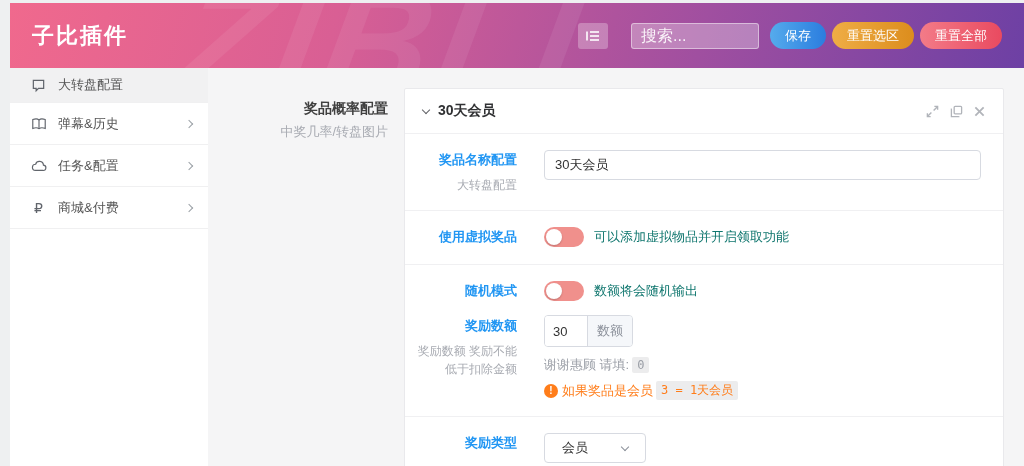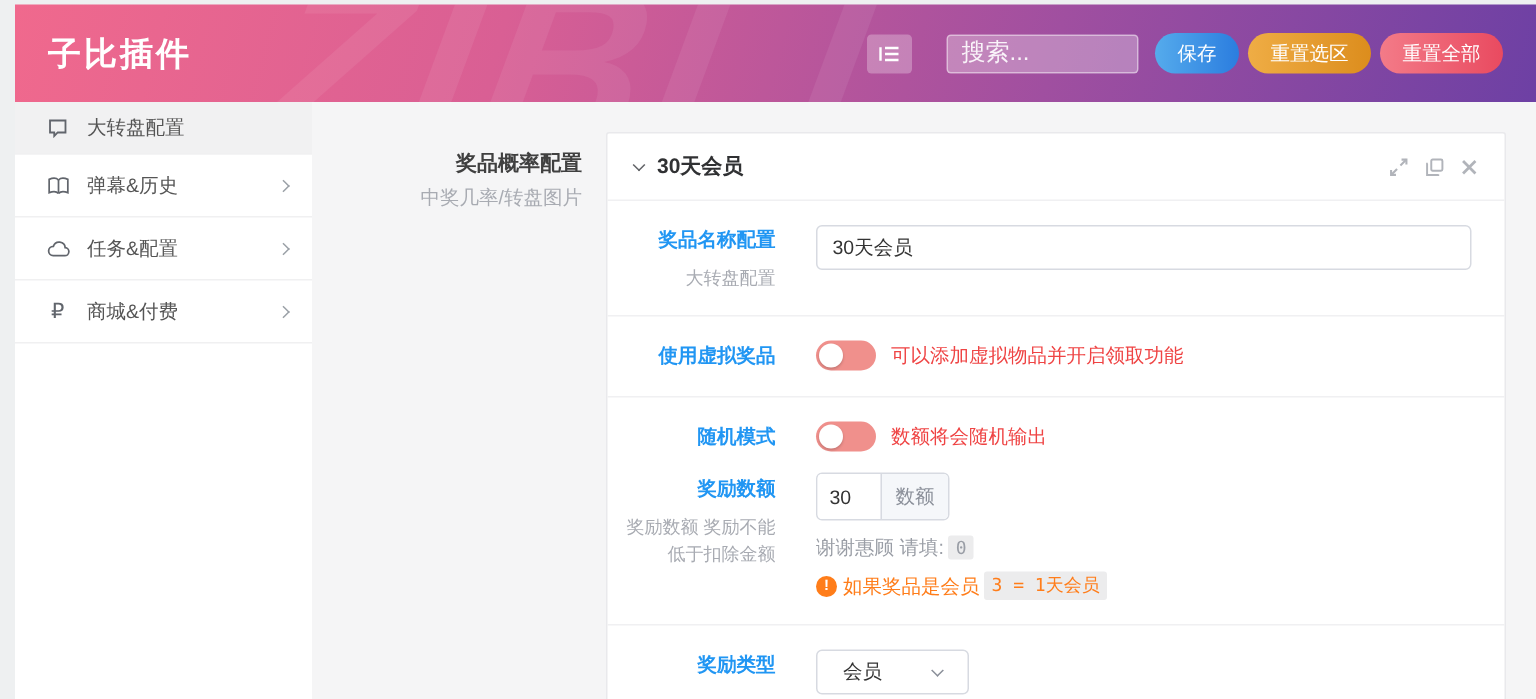"可以添加虚拟物品并开启领取功能" .desc { color: #ef4444 -> #0f766e }
